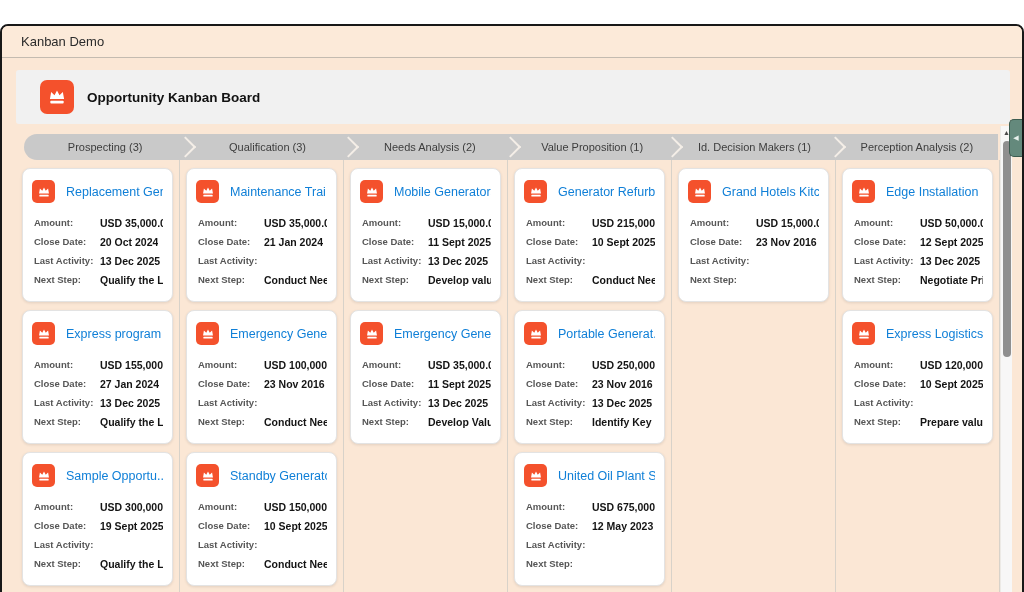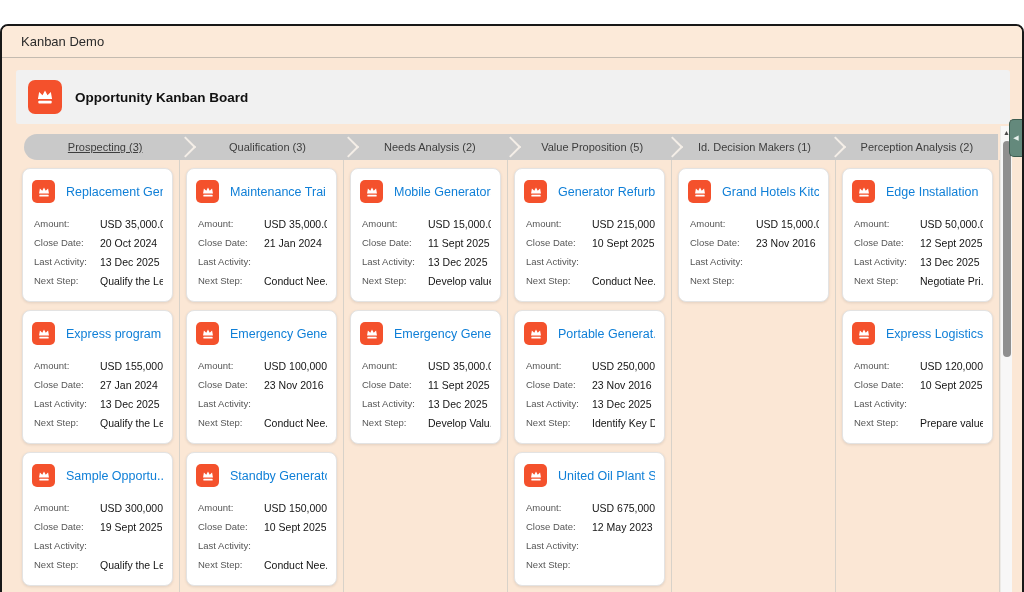"Opportunity Kanban Board" .board-header { padding-left: 12px -> 24px }
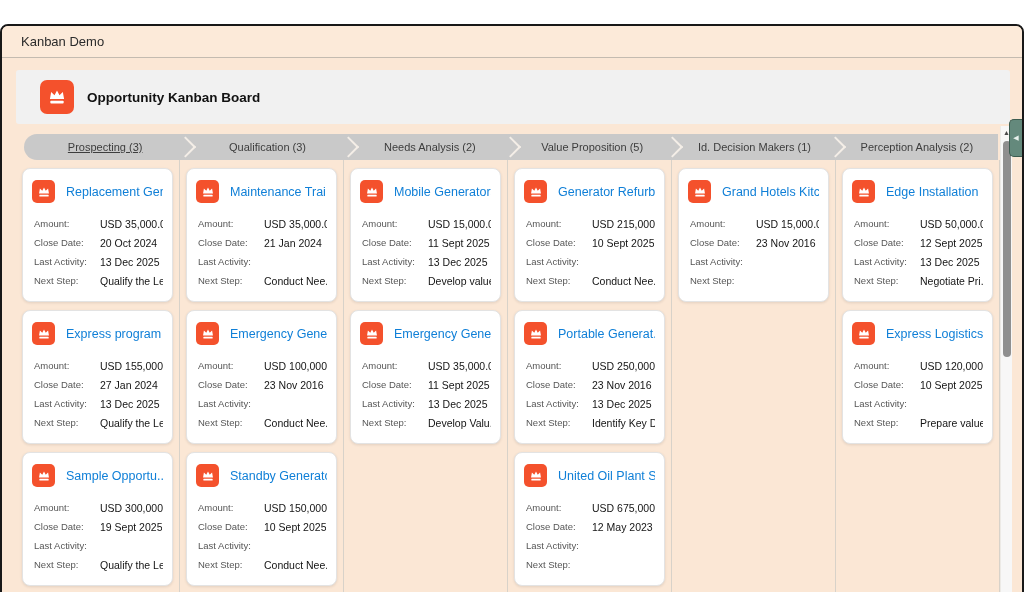"Prospecting (3)" .stage-cell:first-child { text-decoration: underline -> none }
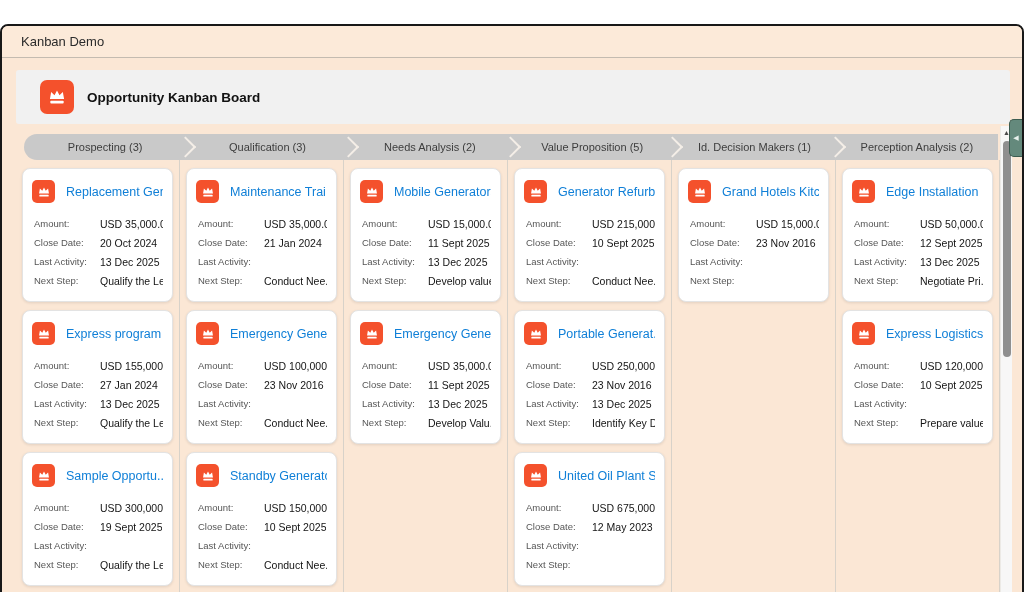"Value Proposition (5)" span { text: 5 -> 1 }
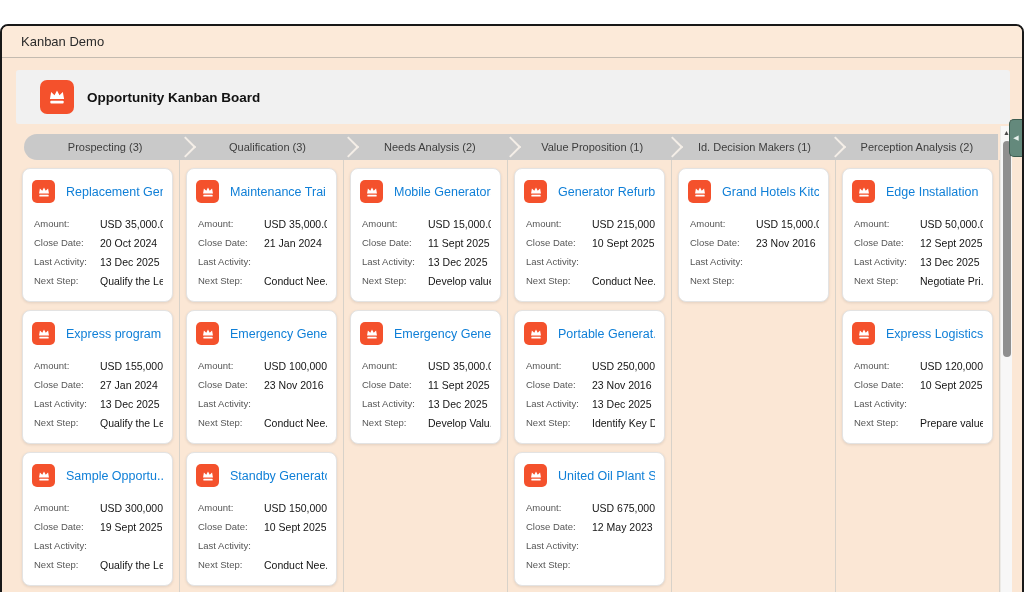"Amount:" .frow { align-items: center -> flex-start; font-weight: none -> bold }
